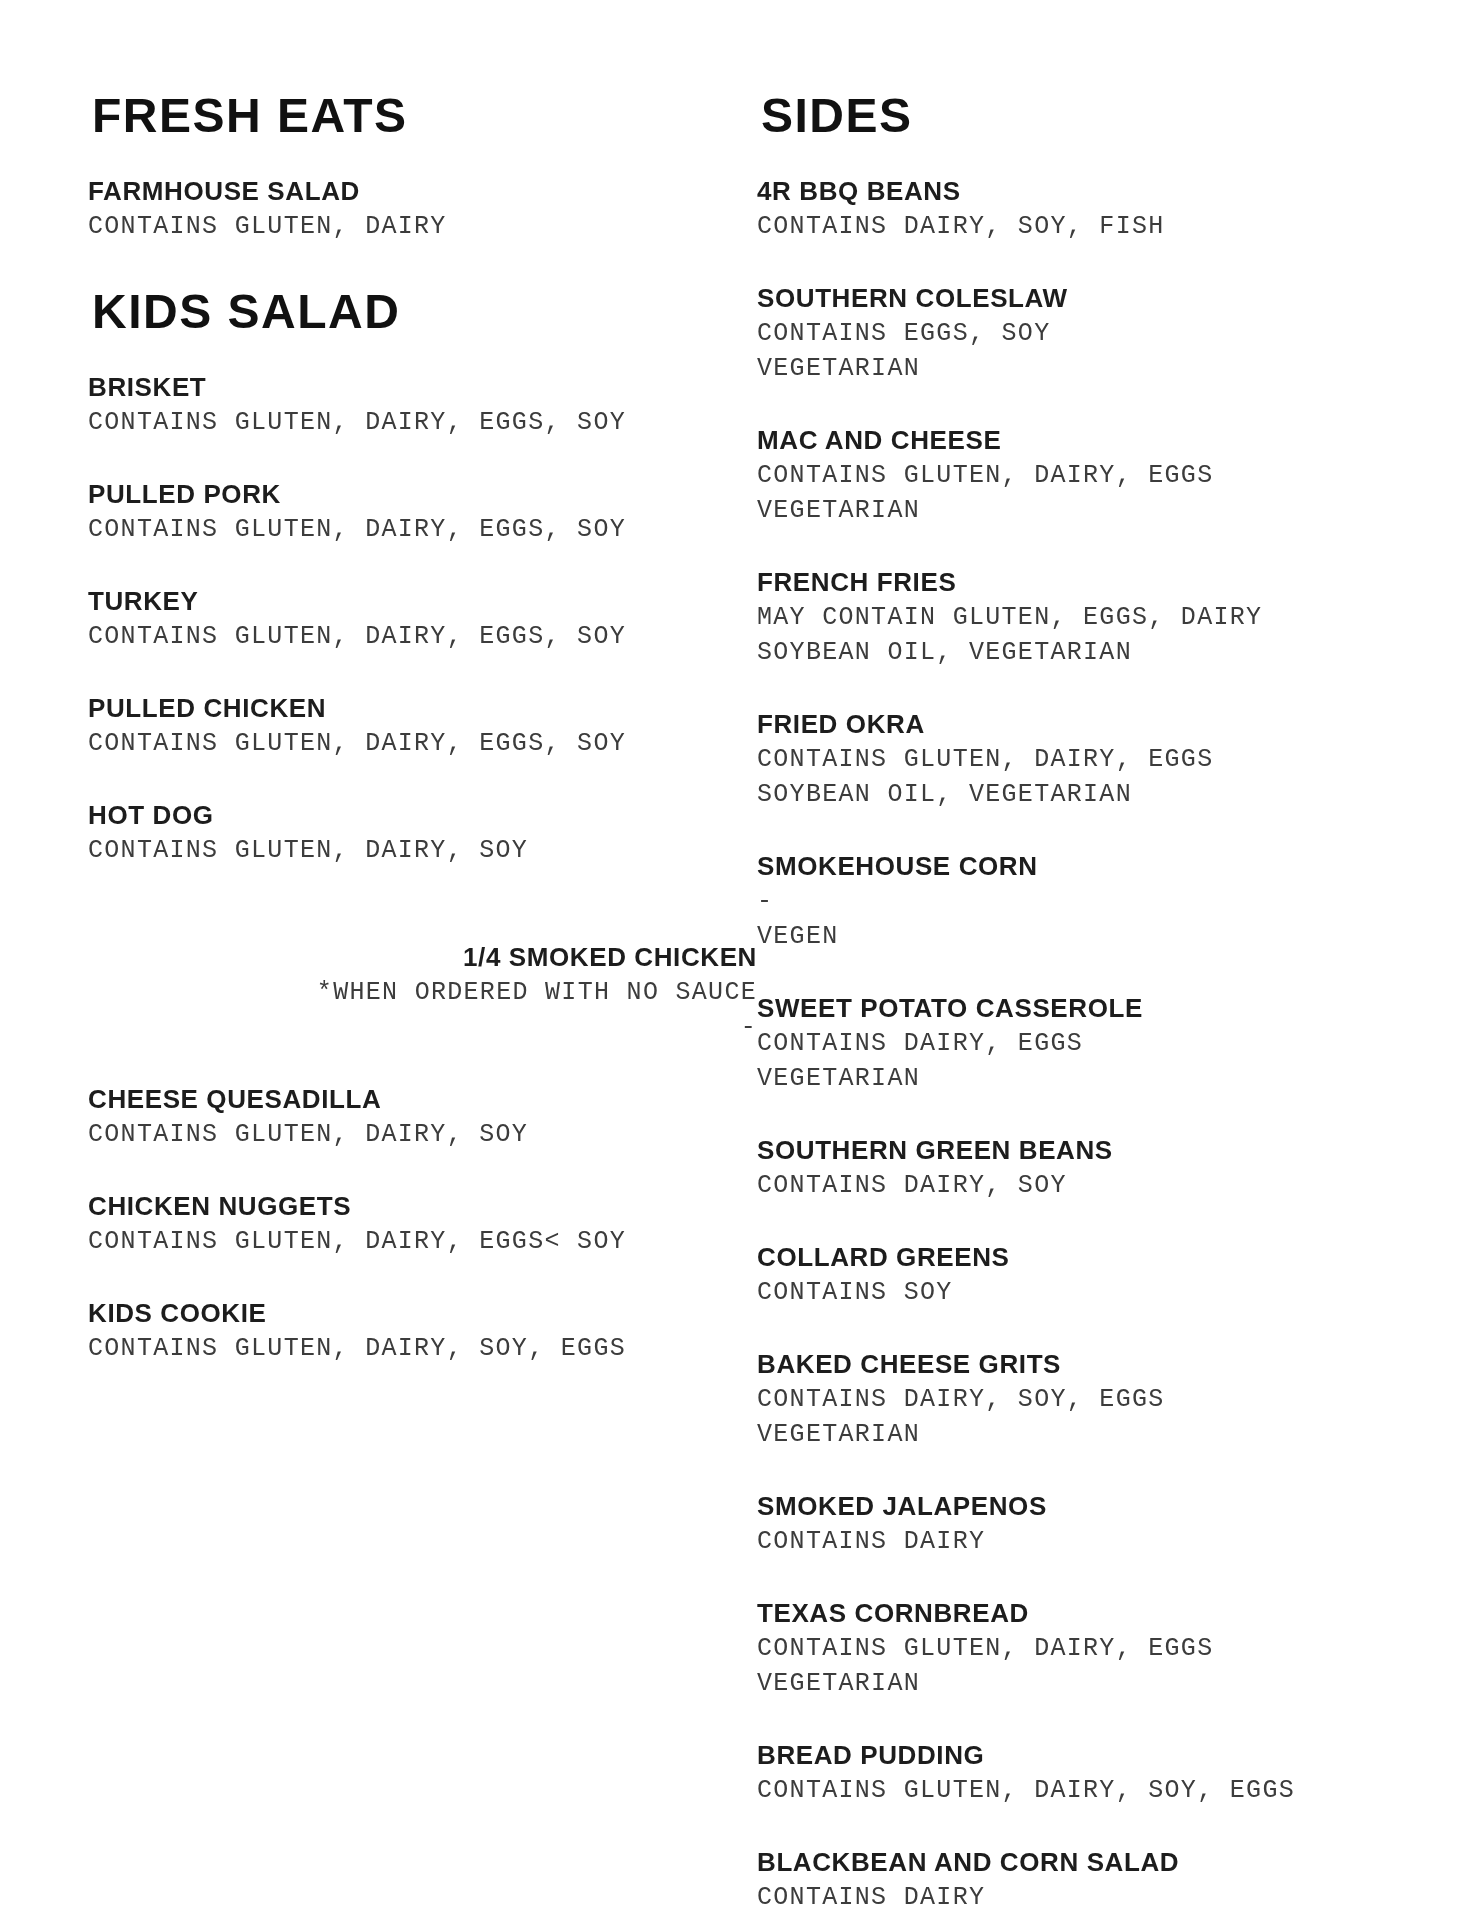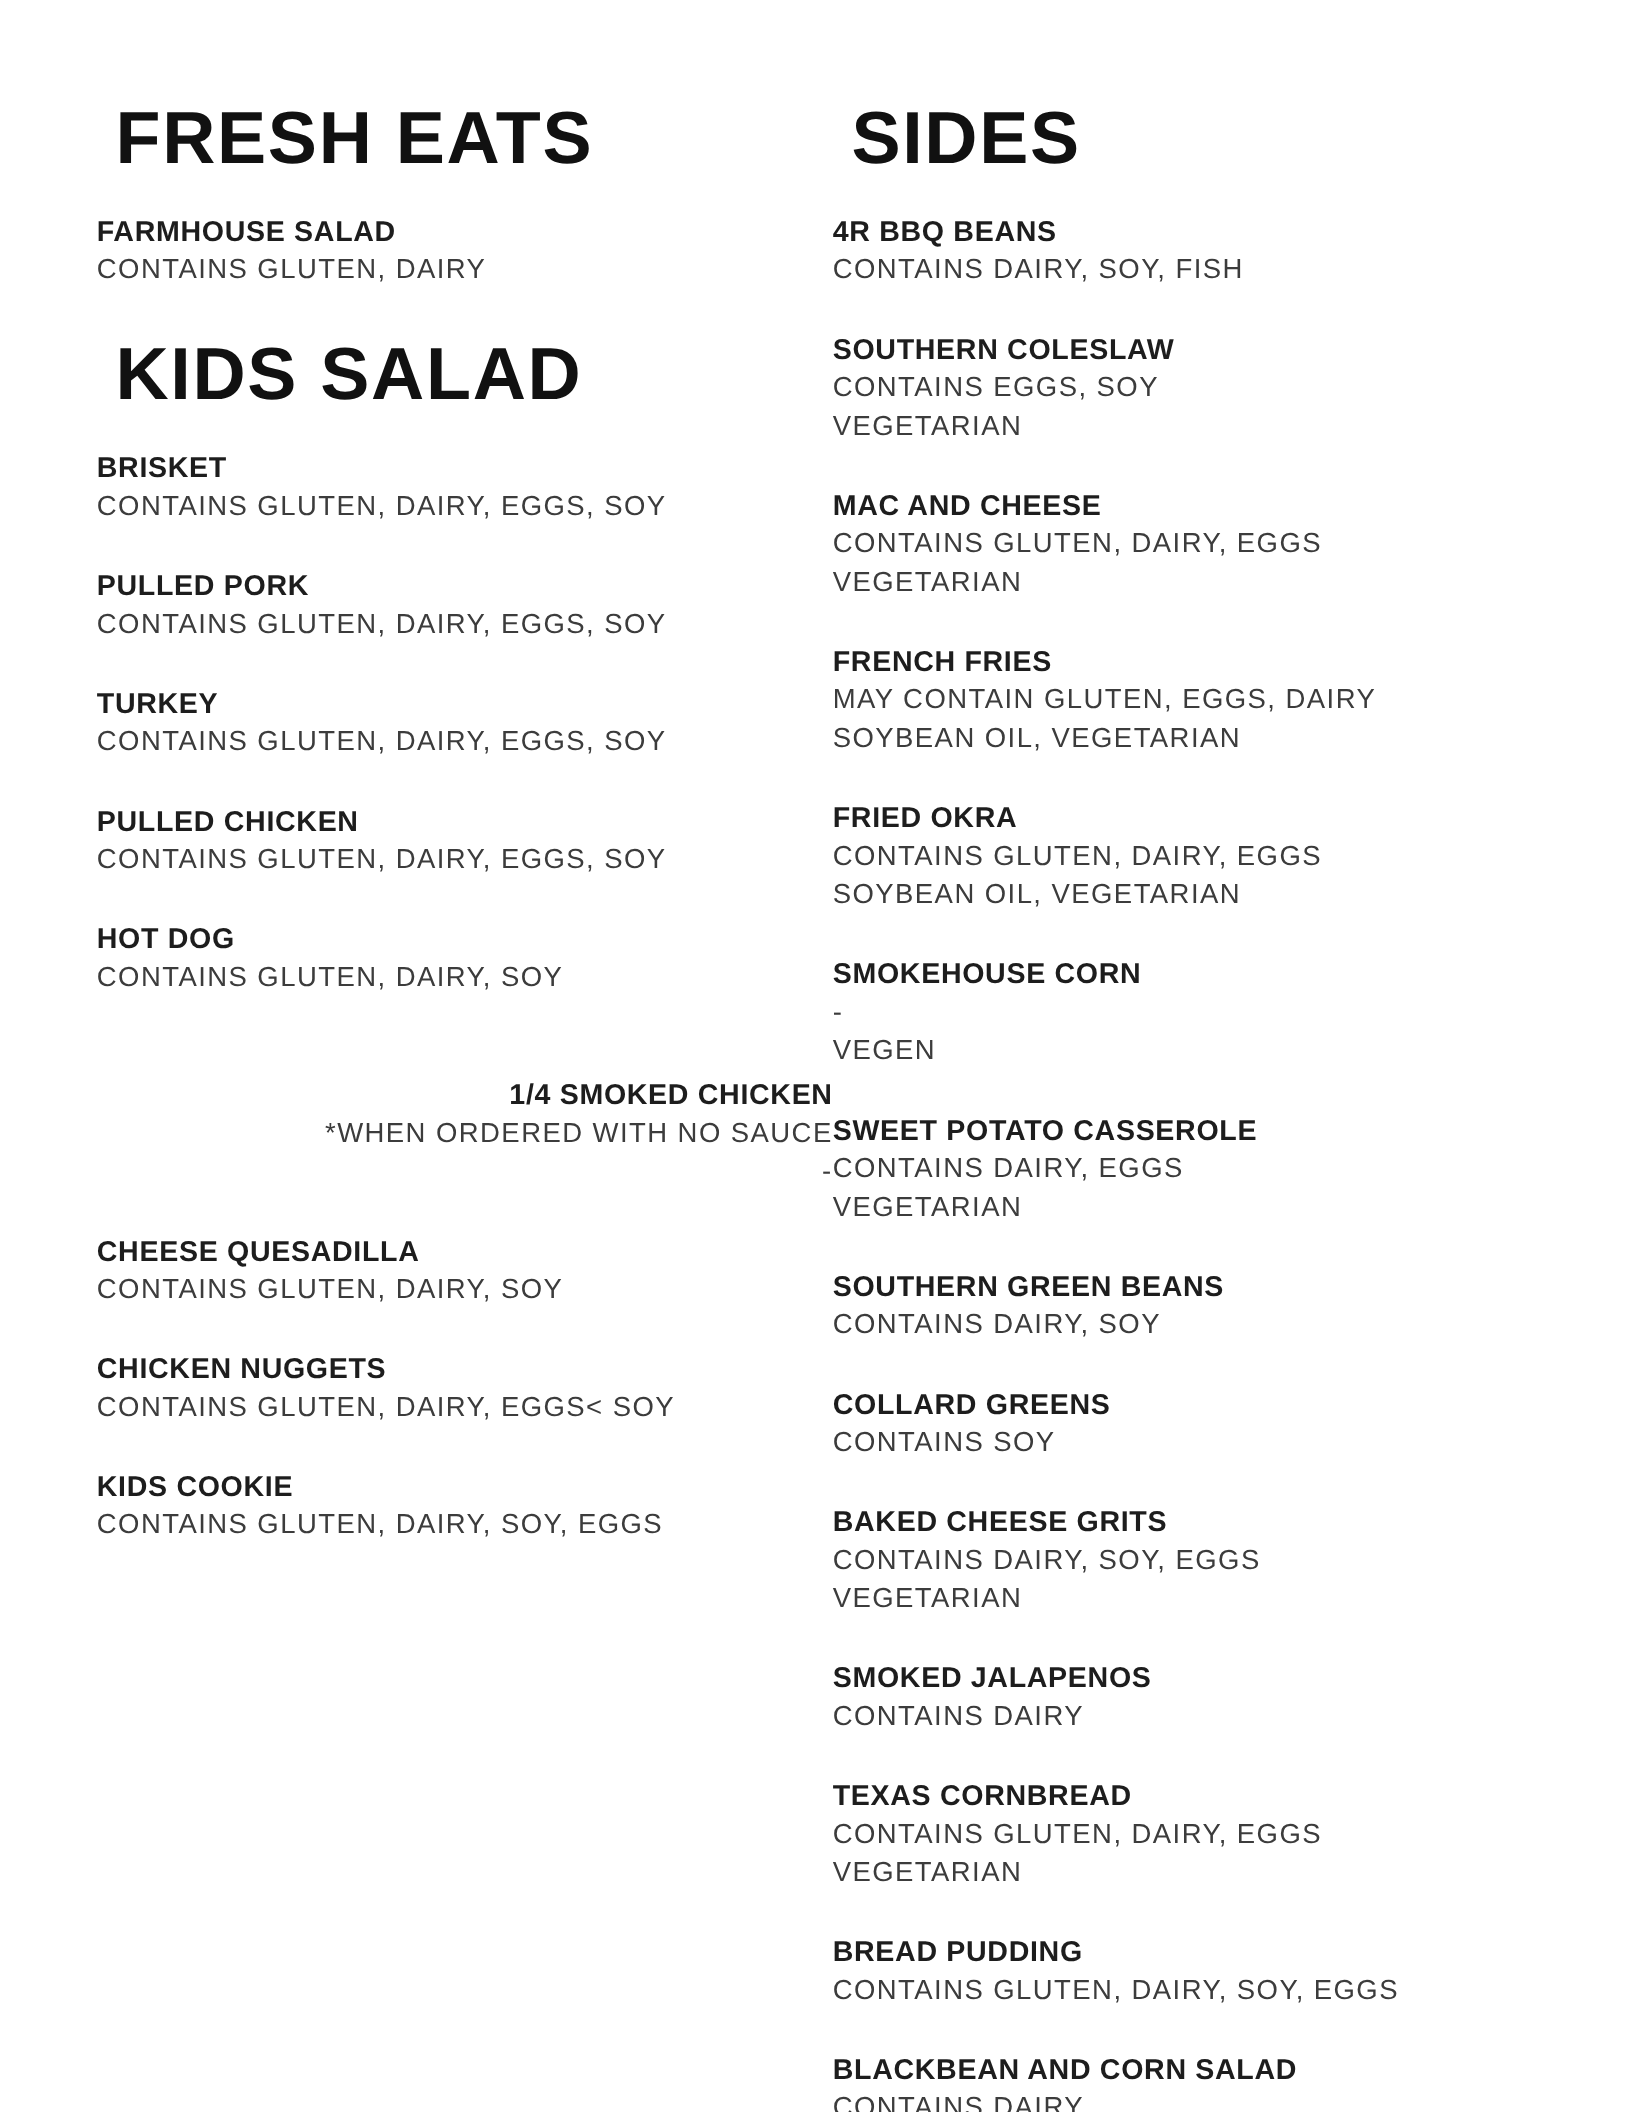"FRESH EATS" .heading { font-size: 67px -> 48px; margin: 44px 0 34px 17px -> 44px 0 34px 4px }
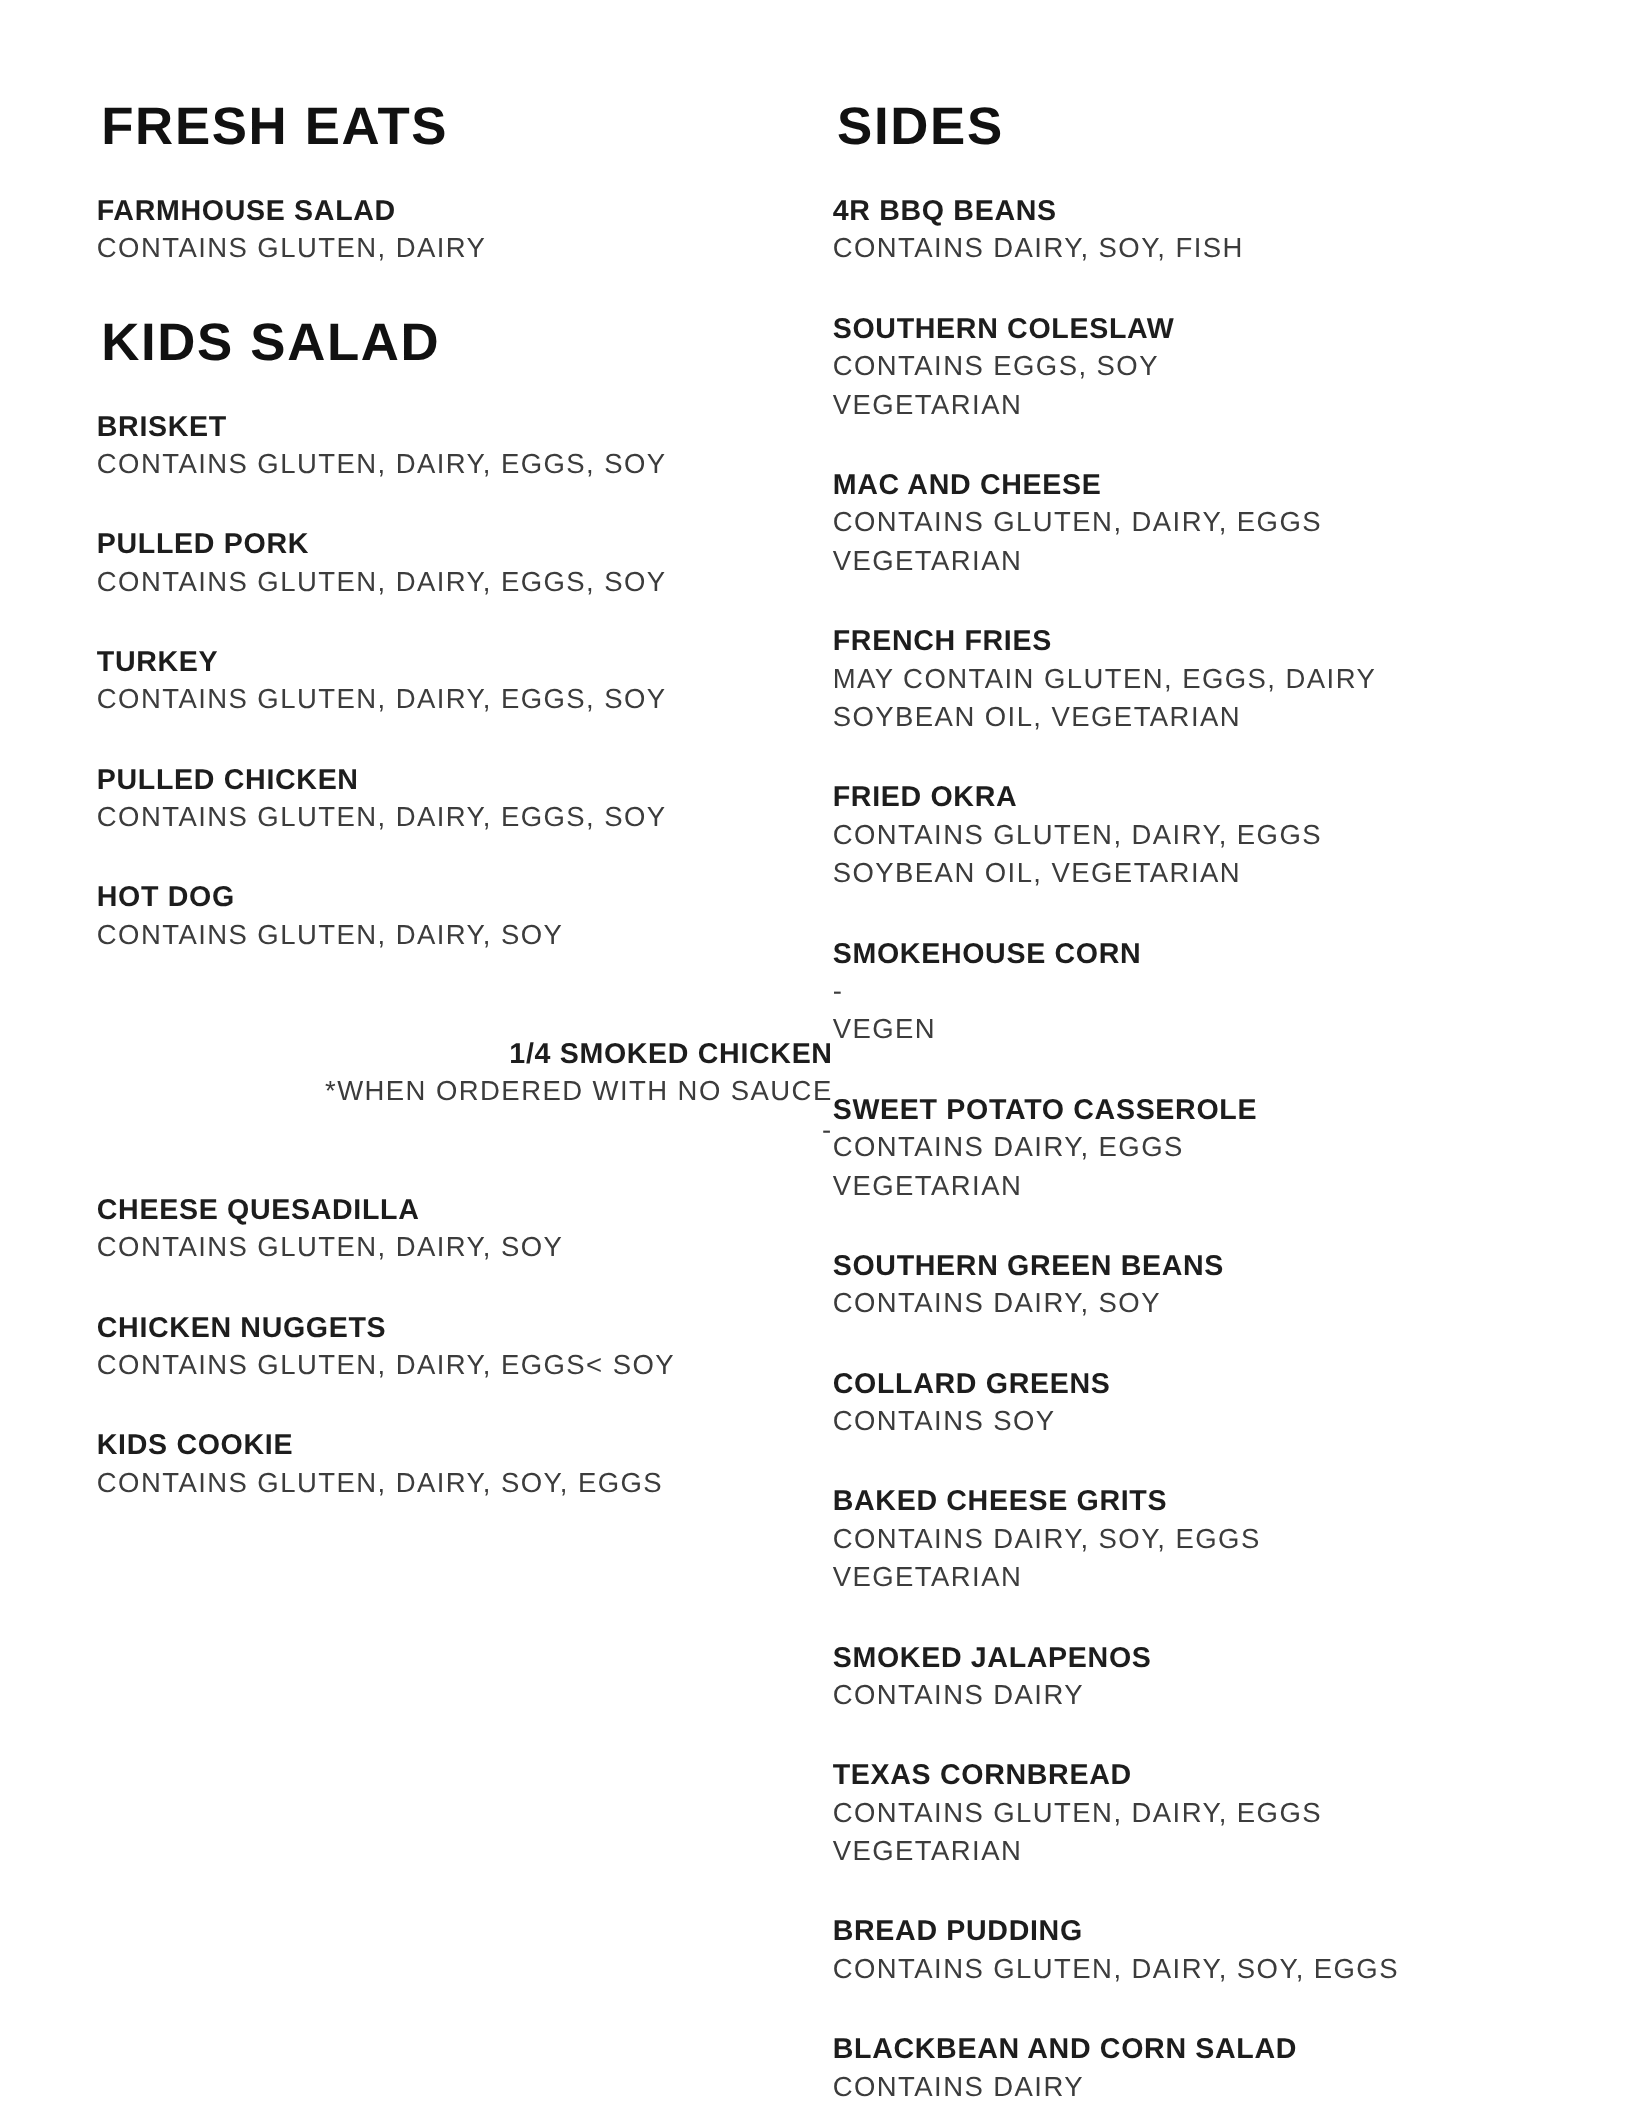"CONTAINS GLUTEN, DAIRY" .item-detail { font-family: none -> Liberation Mono, monospace }
